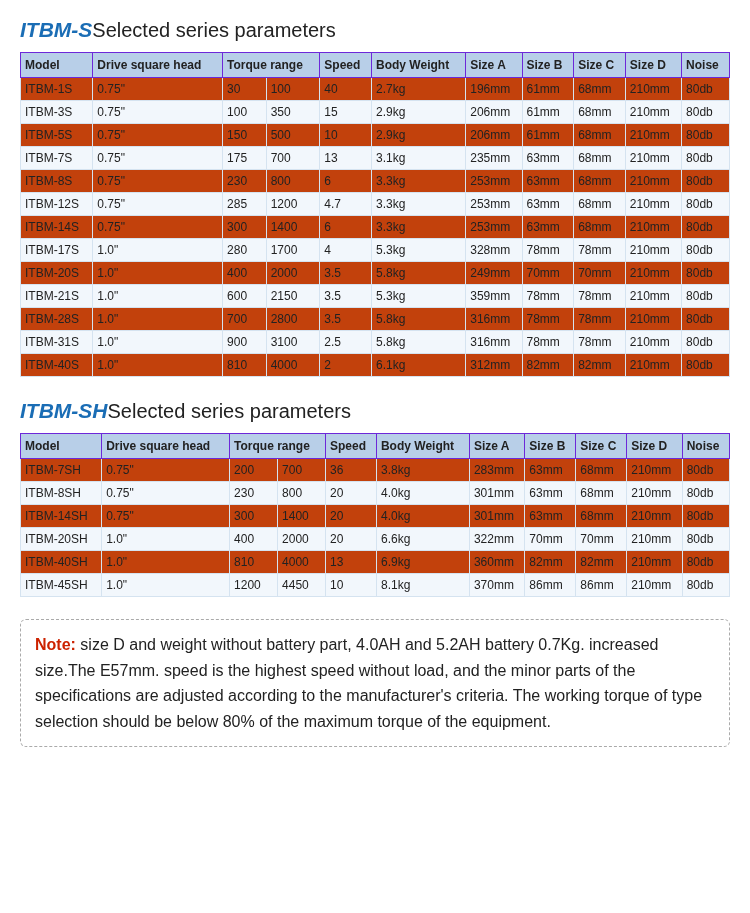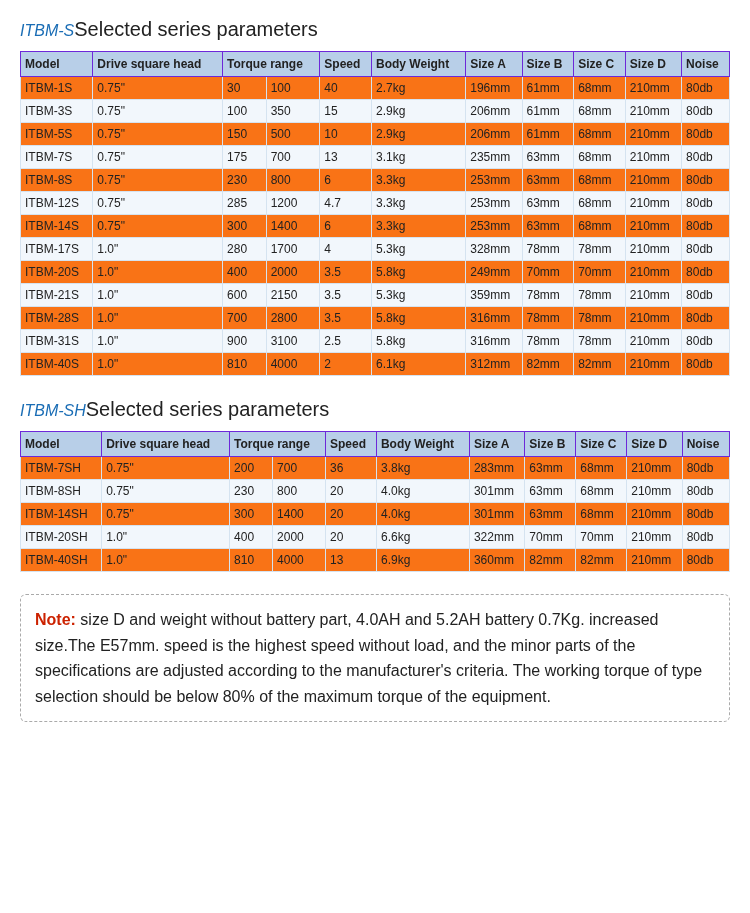"ITBM-S" .section-title .brand { font-size: 16px -> 21px; font-weight: normal -> bold }
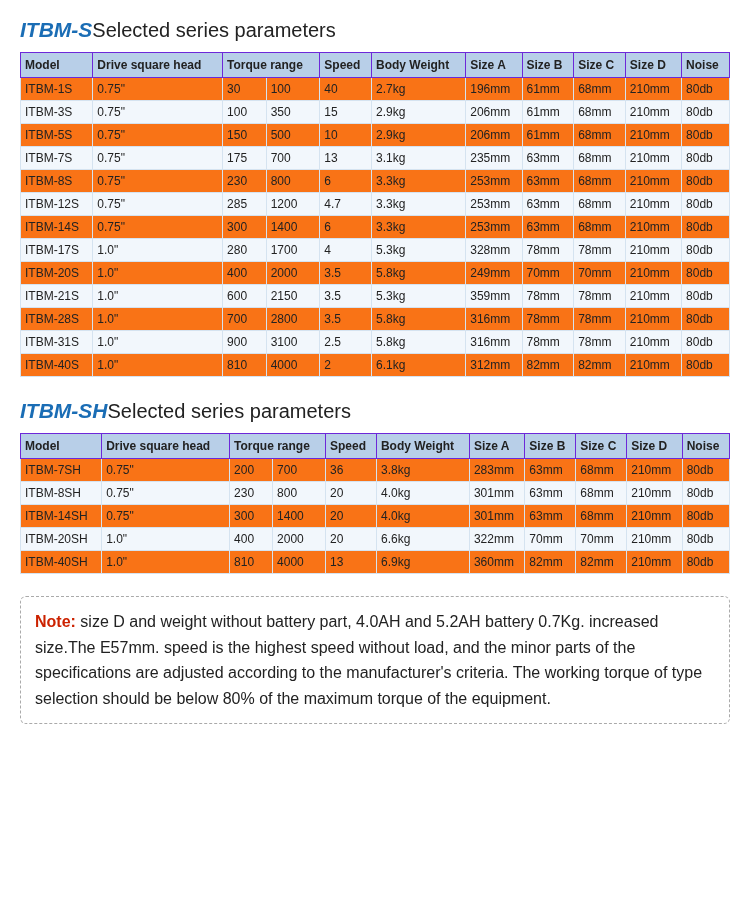"ITBM-1S" tbody tr { background: #f97316 -> #c2410c }
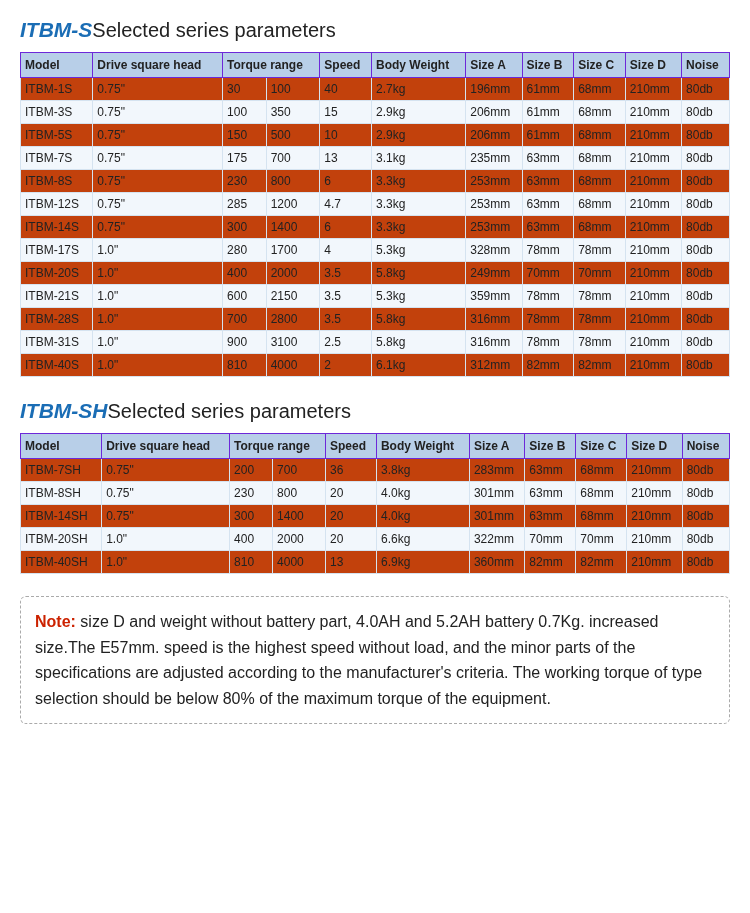"ITBM-45SH" tr { html: none -> <tr> <td>ITBM-45SH</td> <td>1.0"</td> <td>1200</td> <td>4450</td> <td>10</td> <td>8.1kg</td> <td>370mm</td> <td>86mm</td> <td>86mm</td> <td>210mm</td> <td>80db</td> </tr> }
